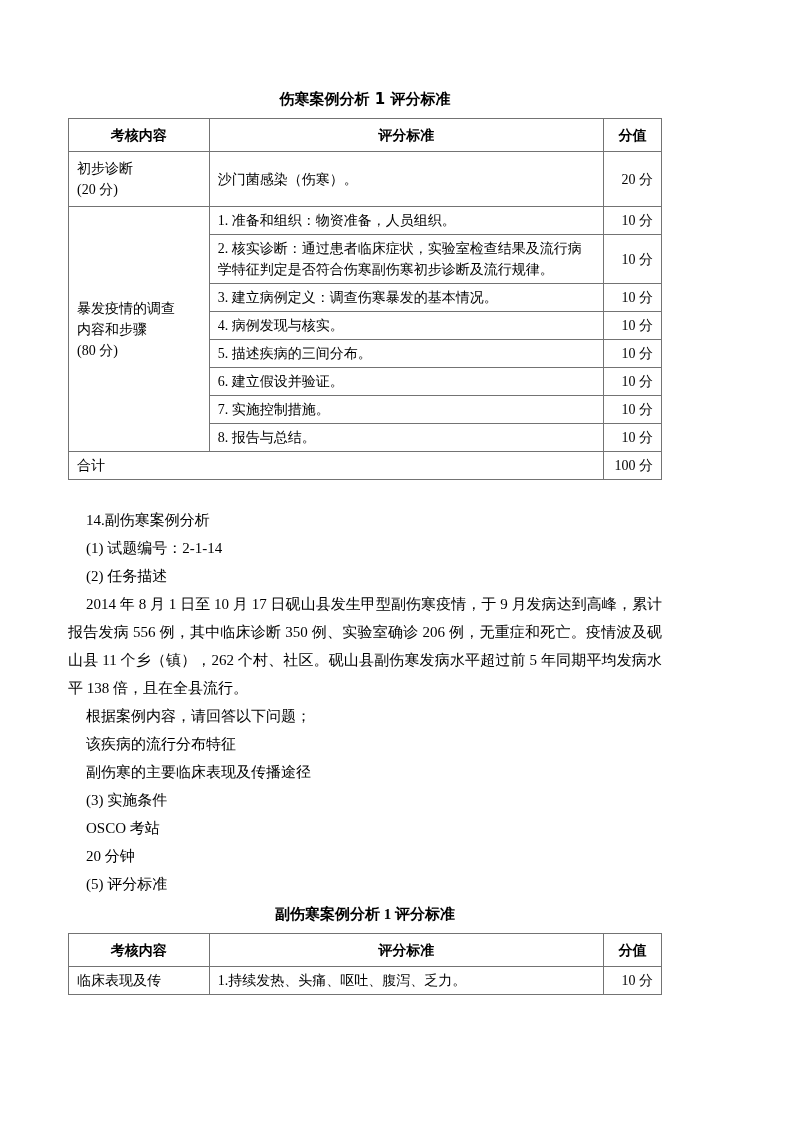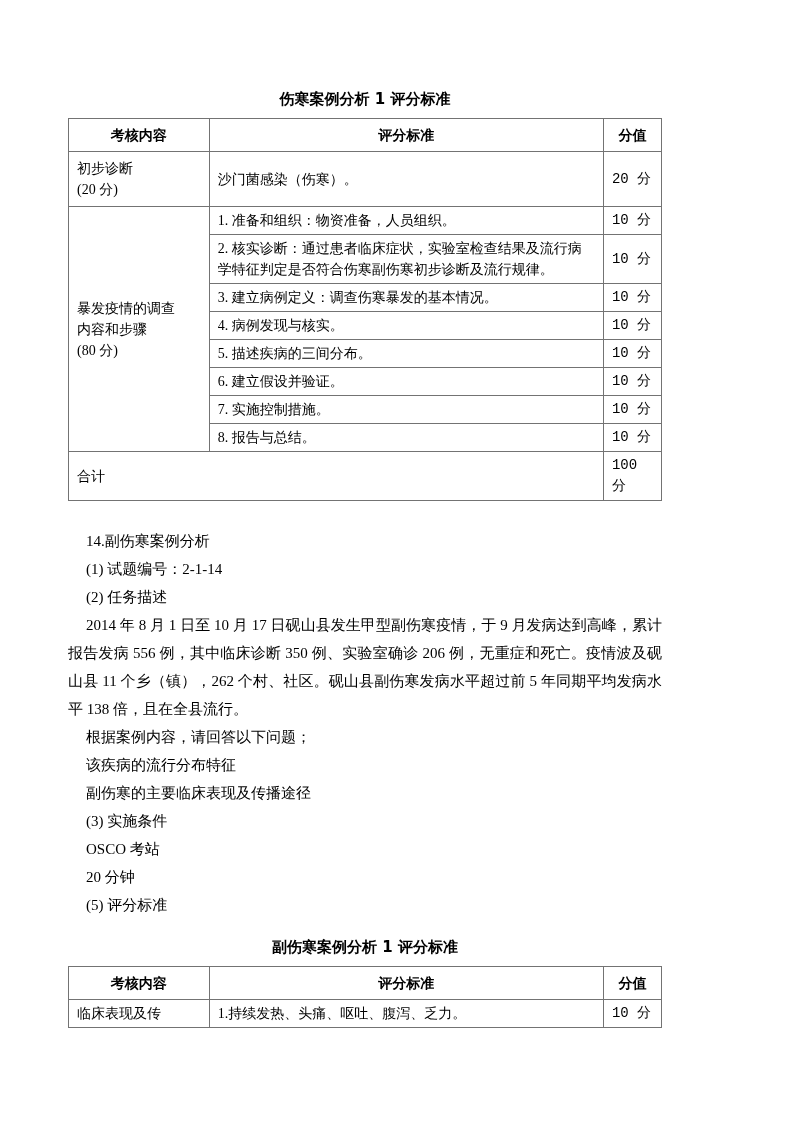"20 分" td.val { font-family: Liberation Mono, monospace -> none; text-align: left -> right }
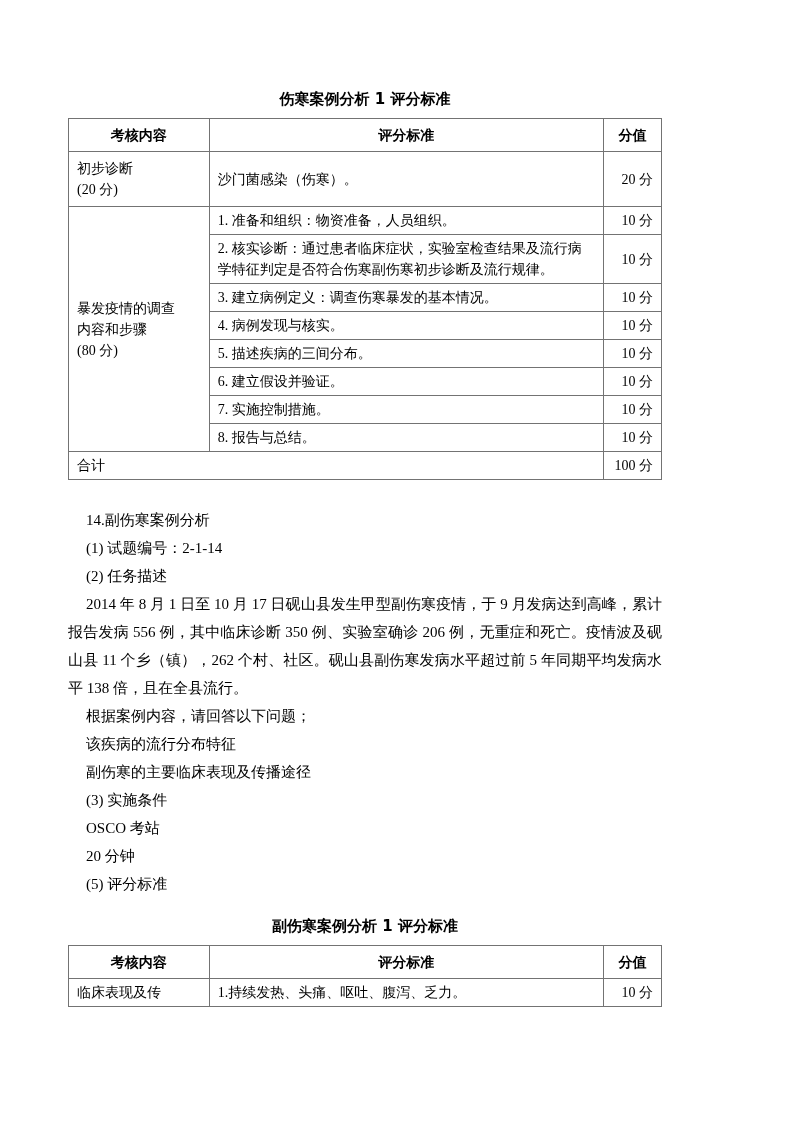"副伤寒案例分析 1 评分标准" .title2 { font-family: none -> Liberation Serif, serif; margin-top: 19px -> 7px }
